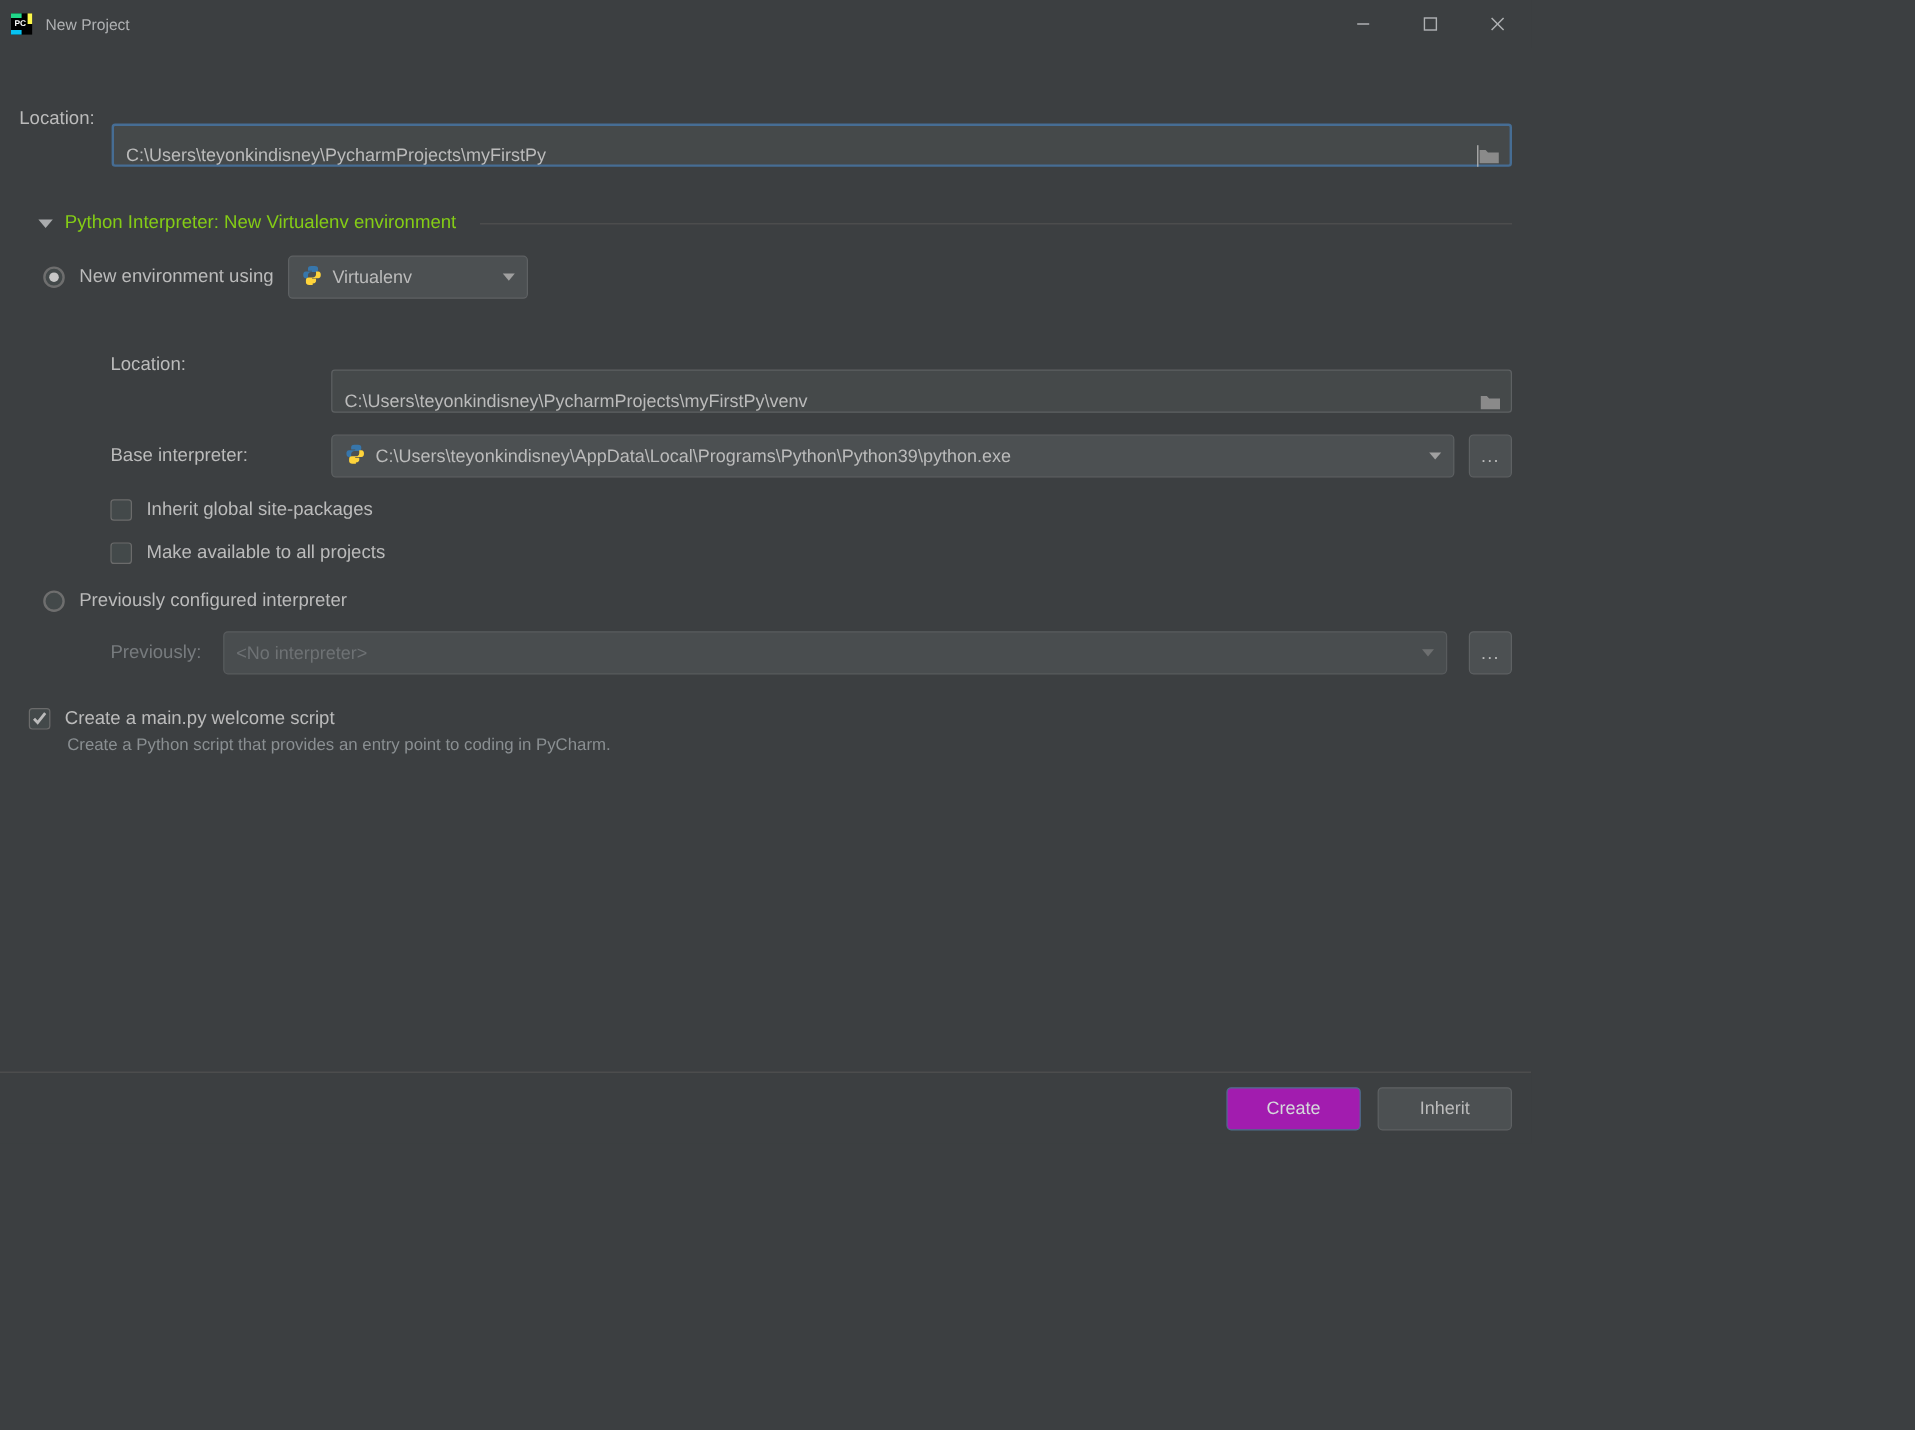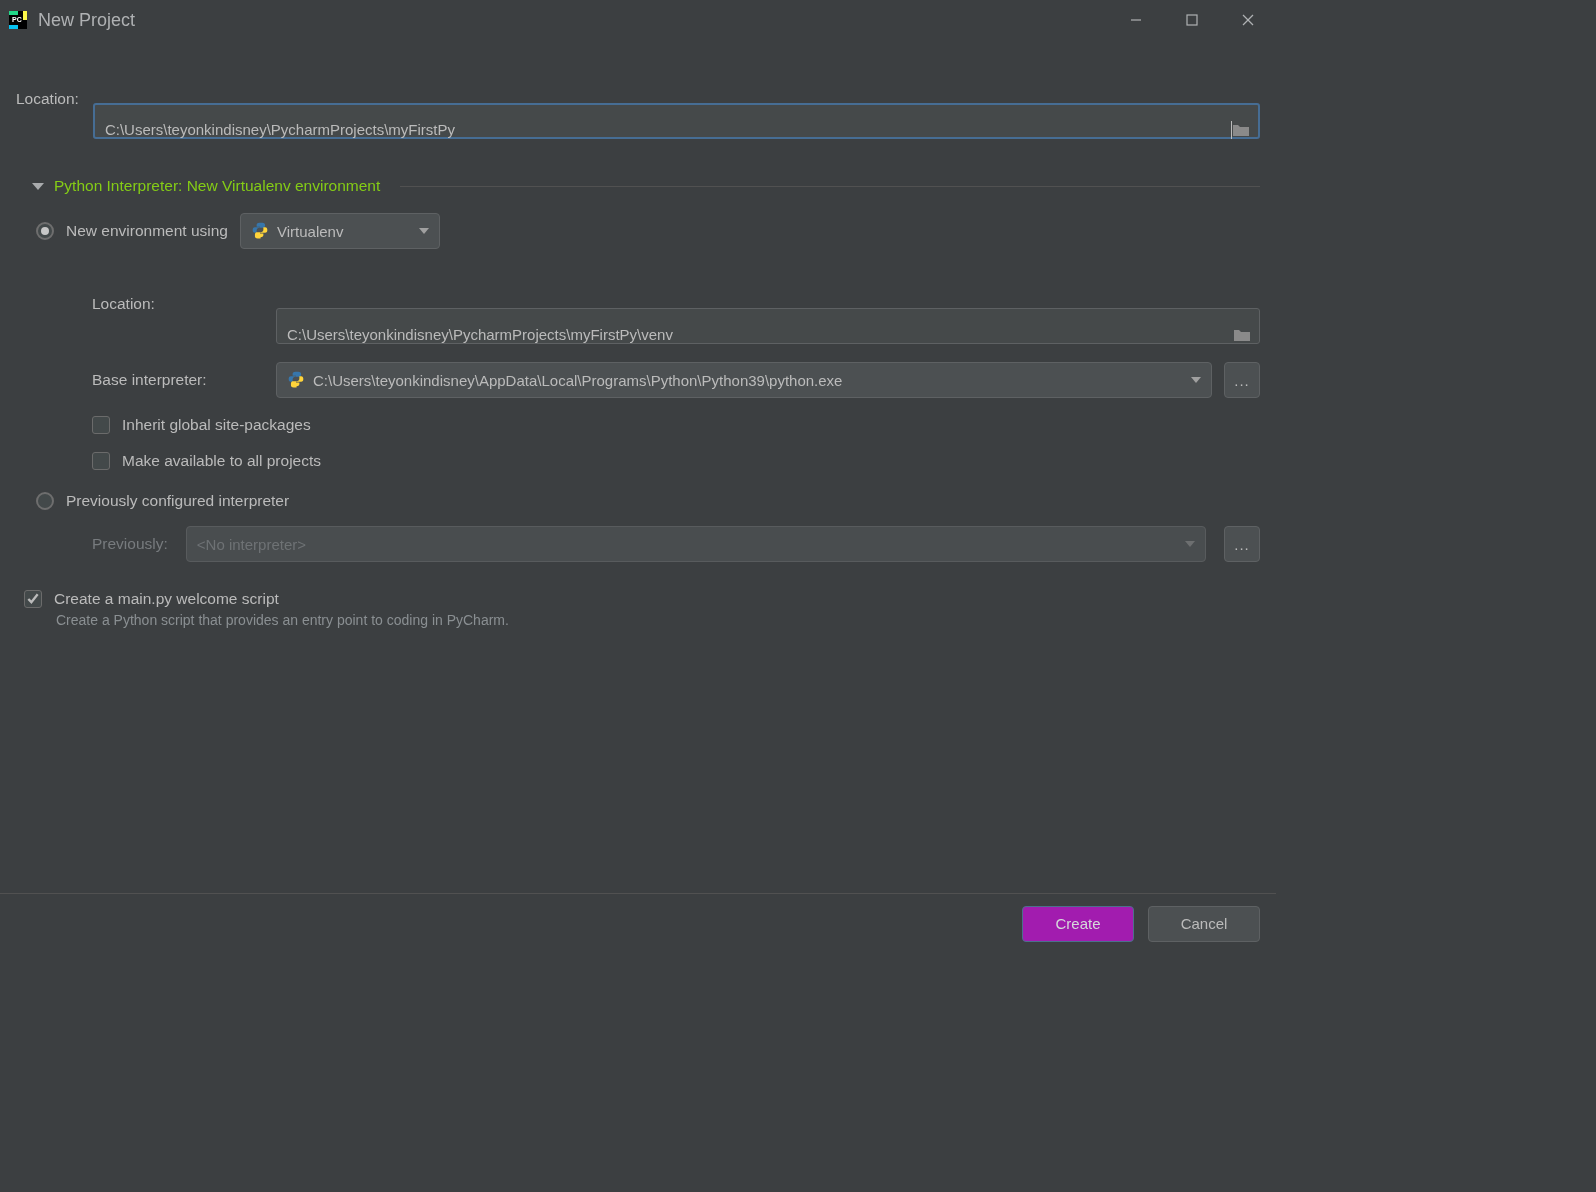"New Project" .titlebar .title { font-size: 18px -> 13px }
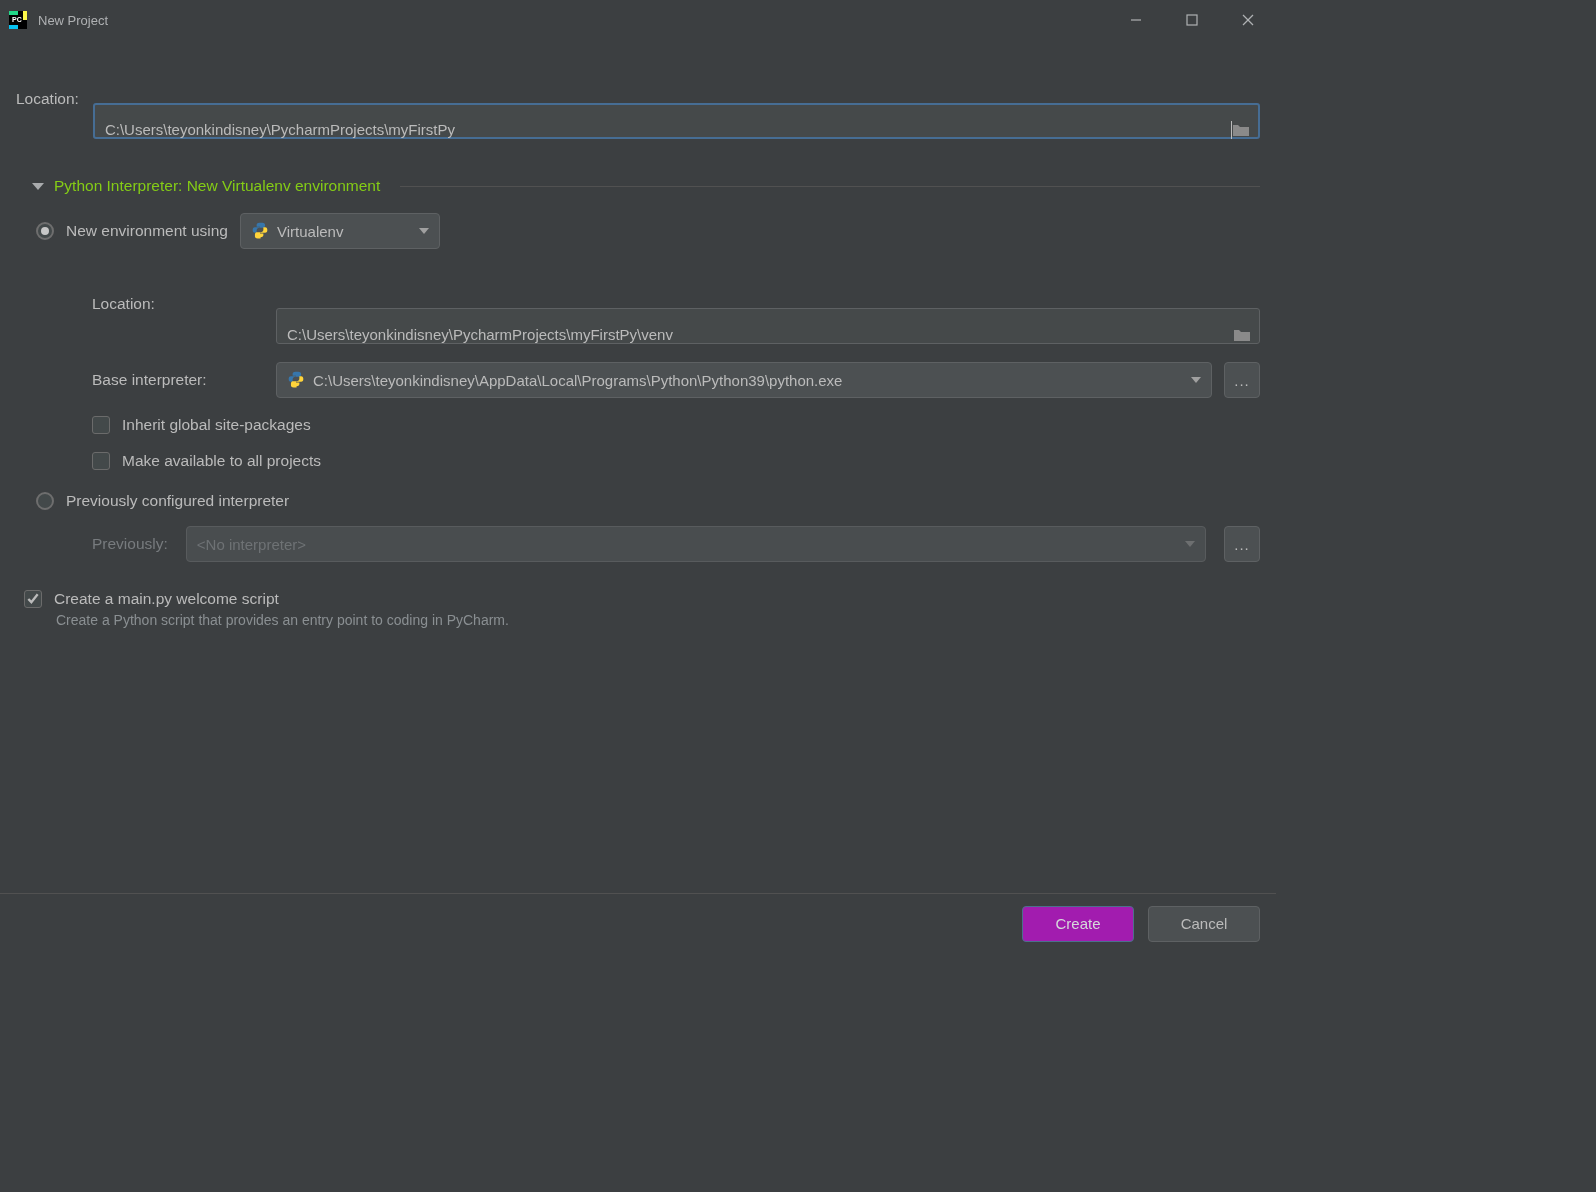"Cancel" span { text: Cancel -> Inherit }
